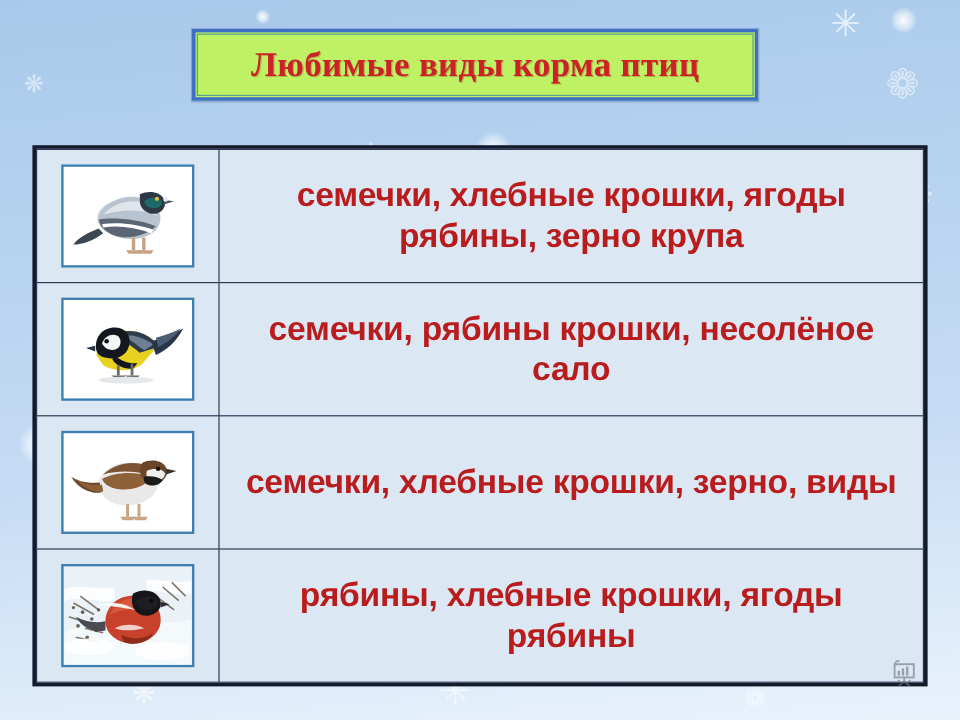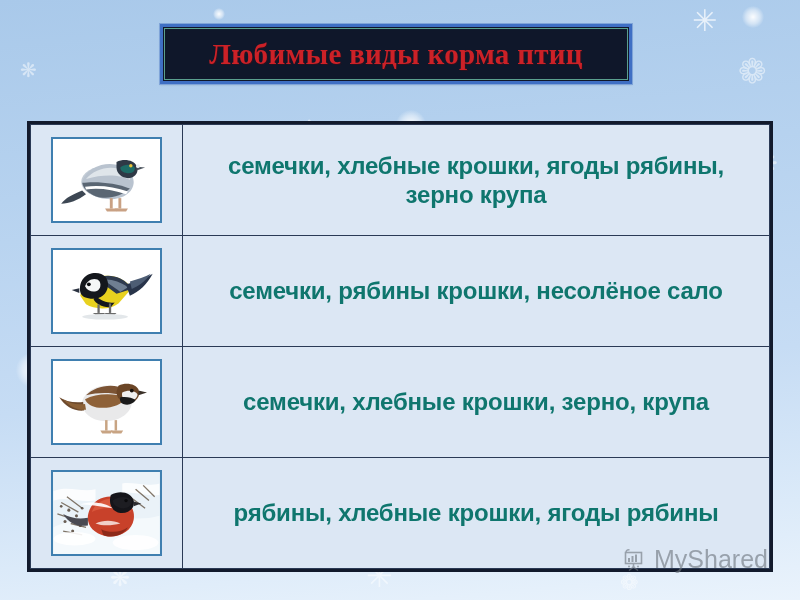"Любимые виды корма птиц" .title-box { background: #0f172a -> #bef264 }
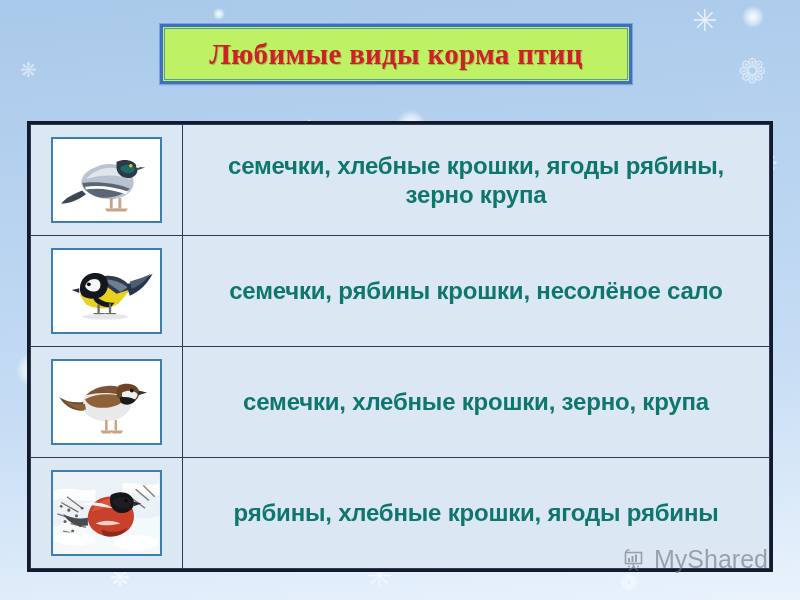"семечки, хлебные крошки, ягоды рябины," .feed-text { color: #0f766e -> #b91c1c; font-size: 24px -> 28px }
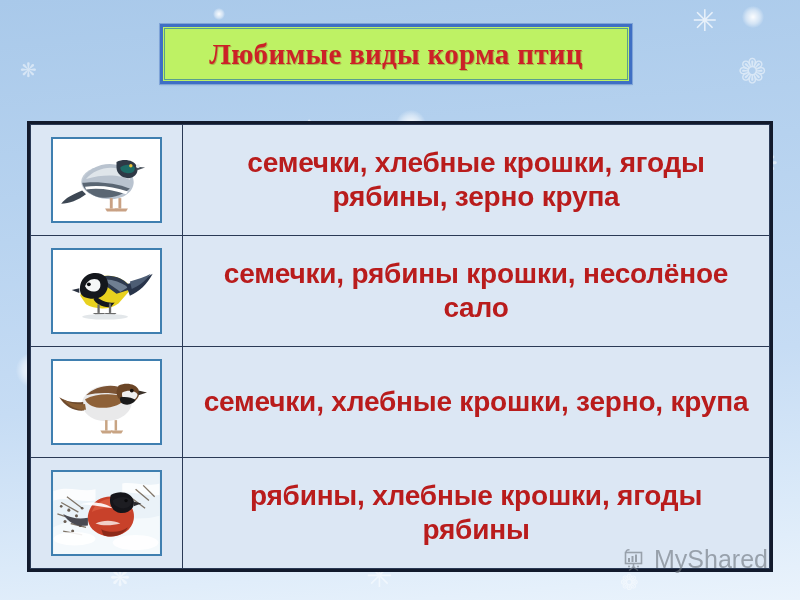"семечки, хлебные крошки, зерно, крупа" div.feed-text { text: крупа -> виды }
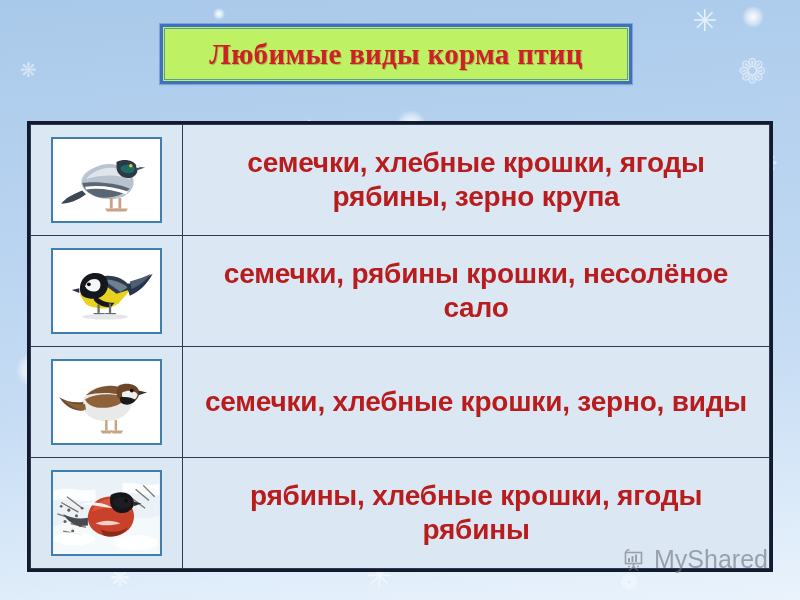"MyShared" span.wm-text { html: <span>MyShared</span> -> none }
